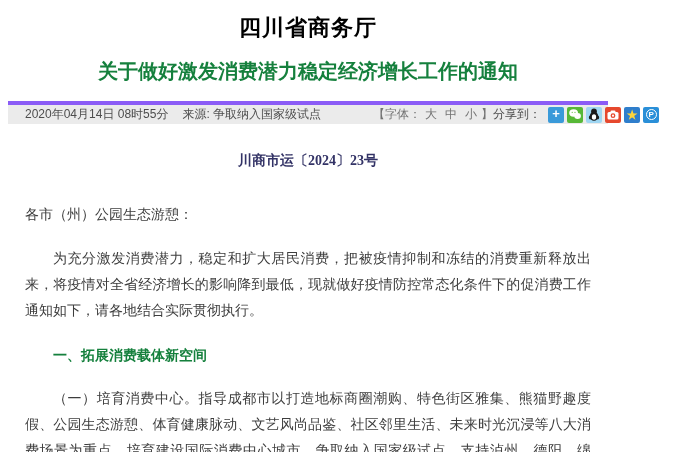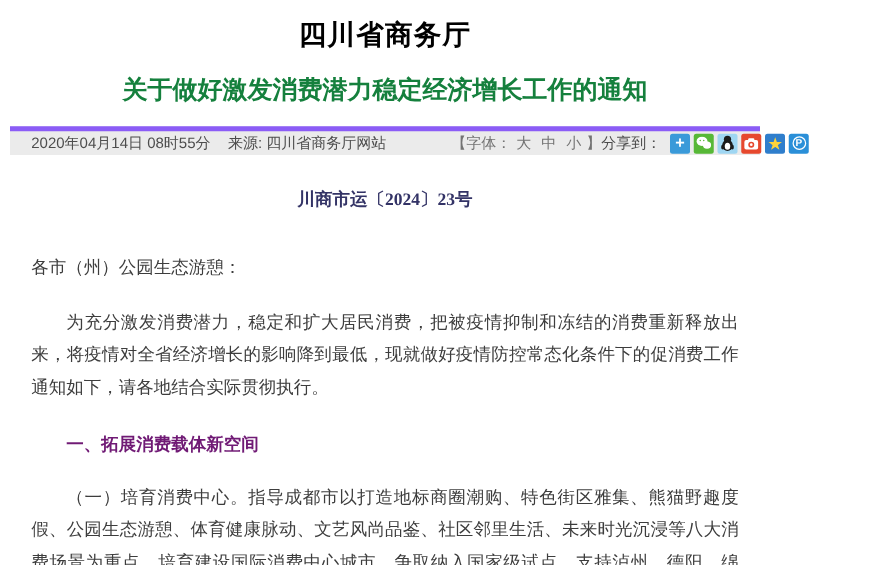"来源: 四川省商务厅网站" span.meta-source { text: 四川省商务厅网站 -> 争取纳入国家级试点 }
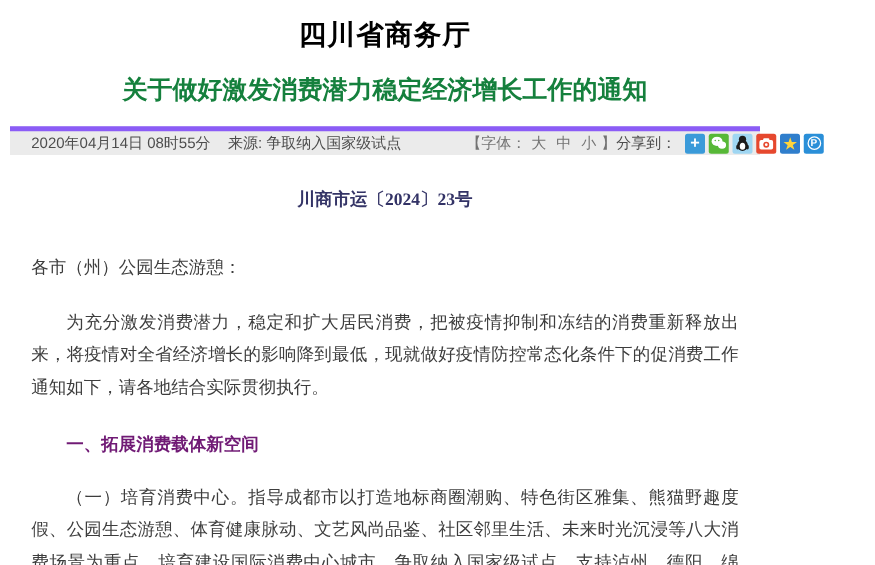"一、拓展消费载体新空间" .section-heading { color: #701a75 -> #15803d }
